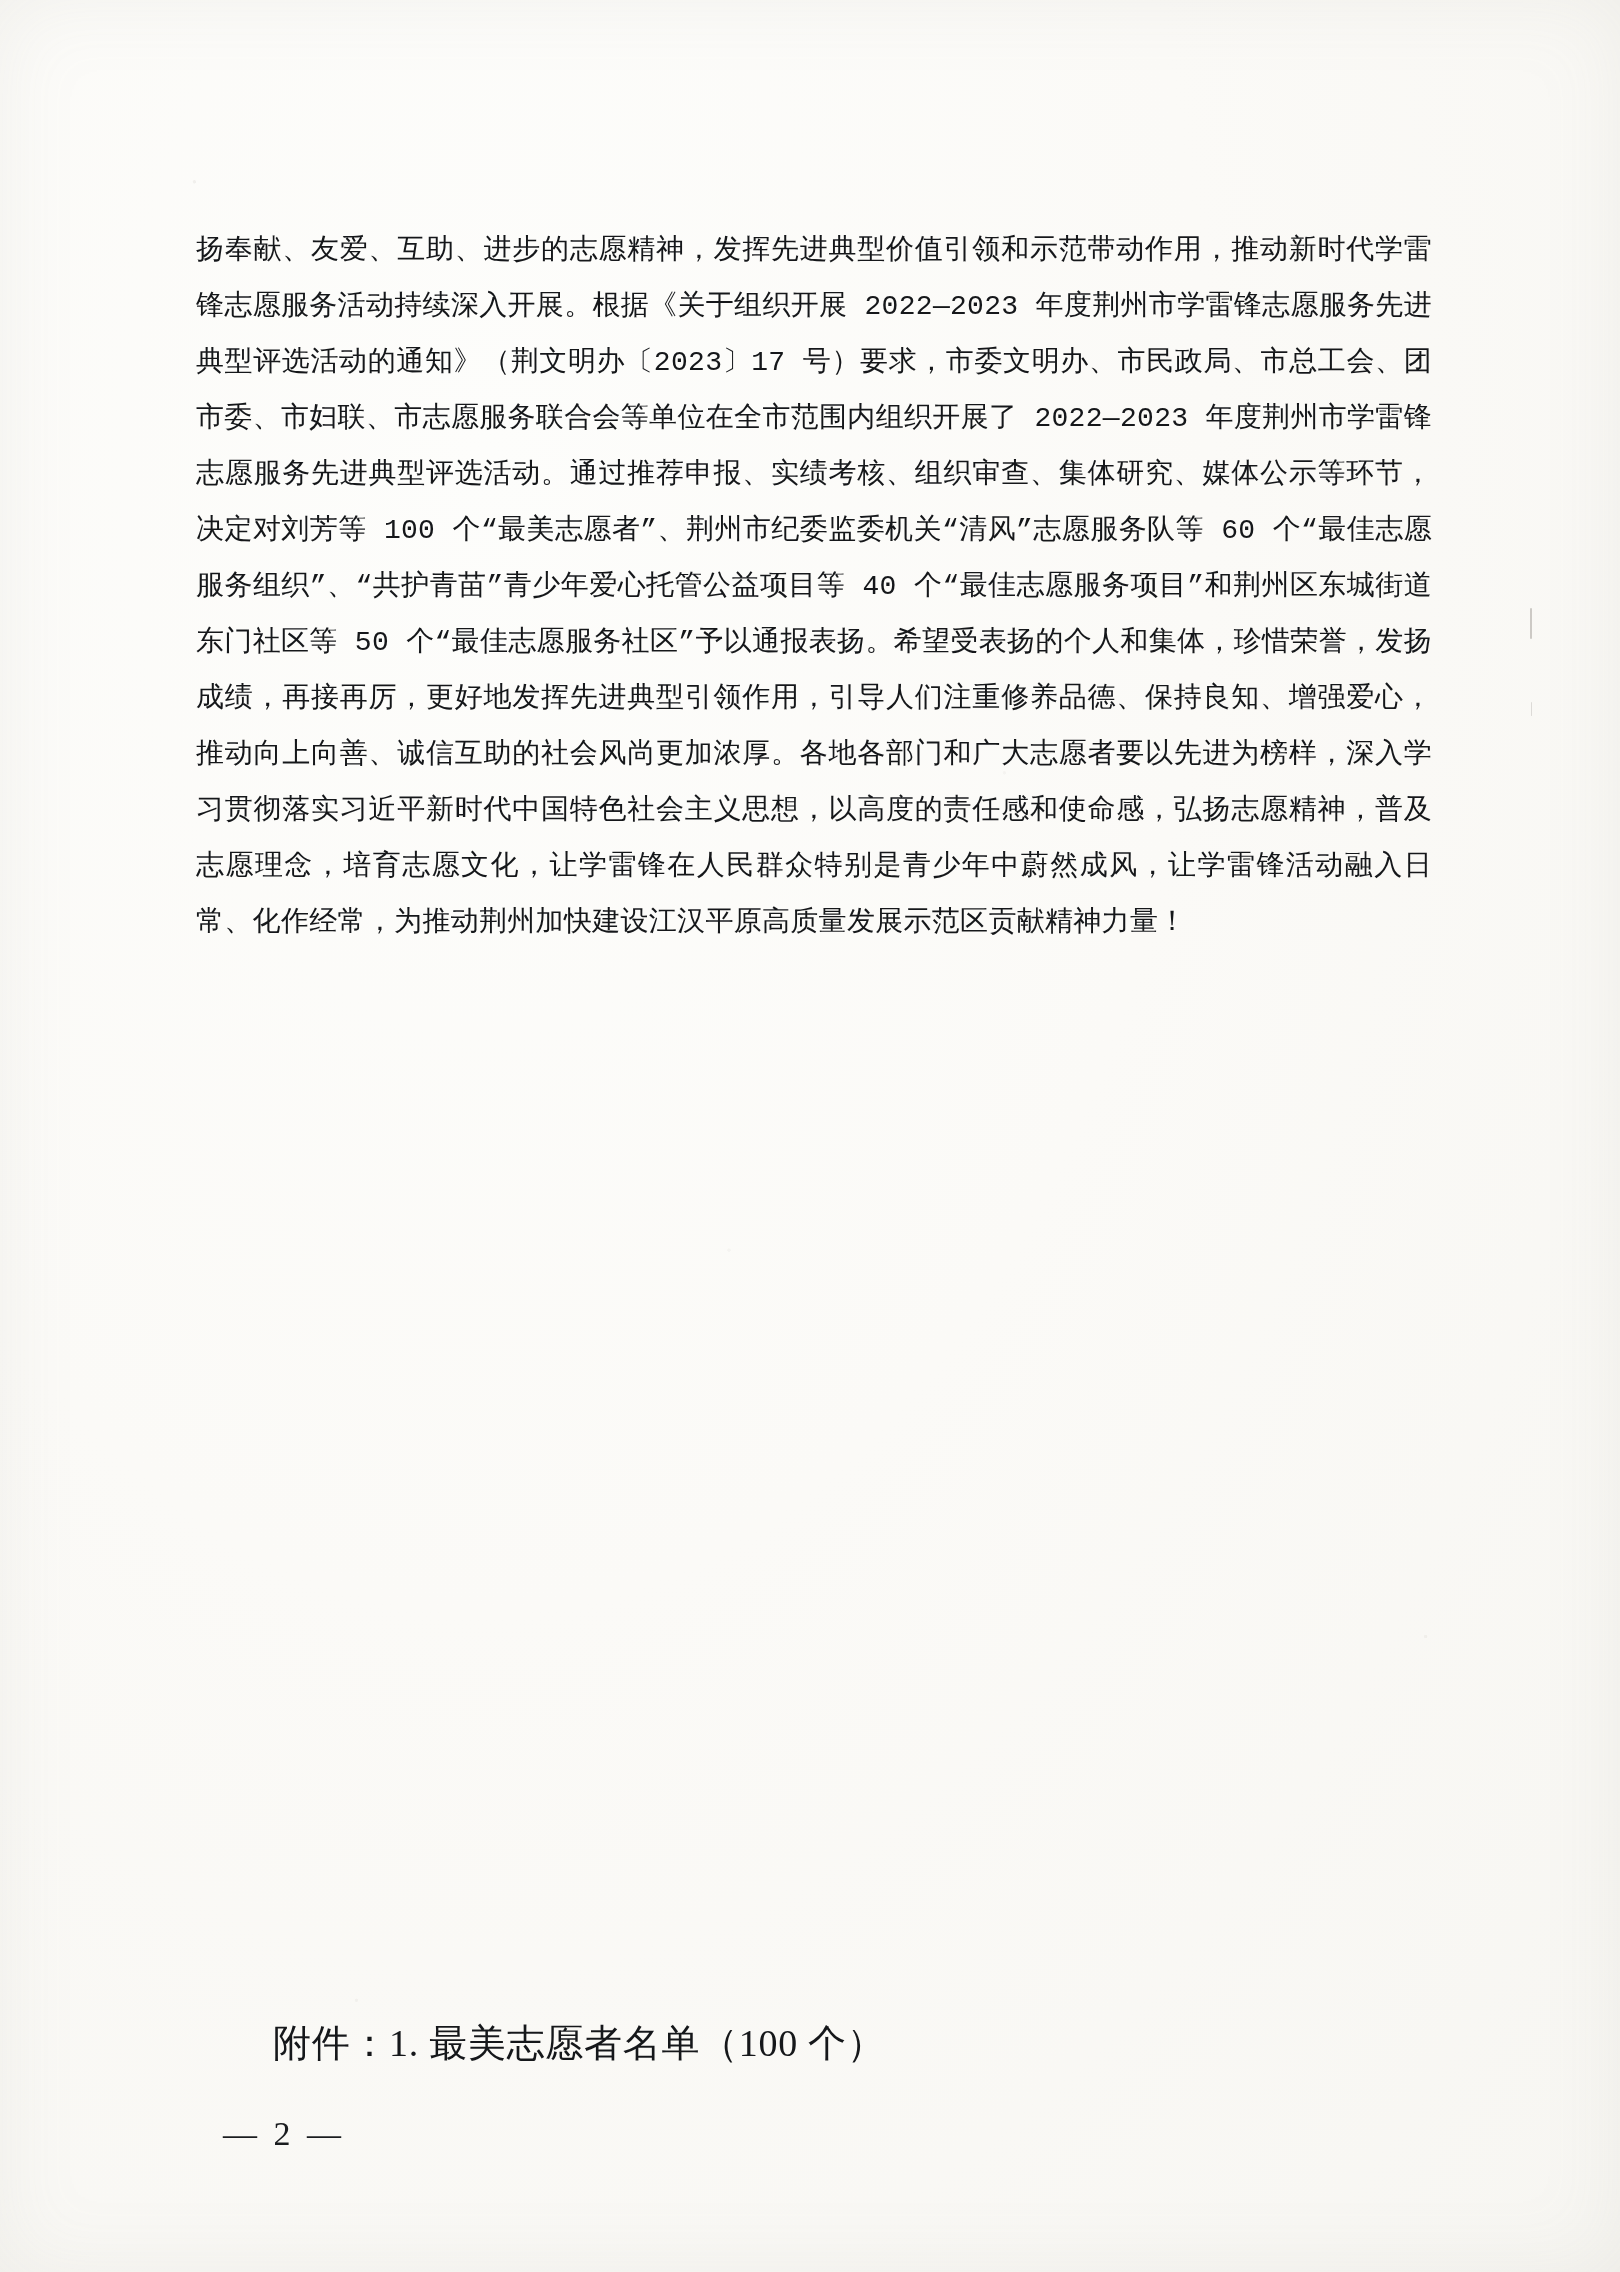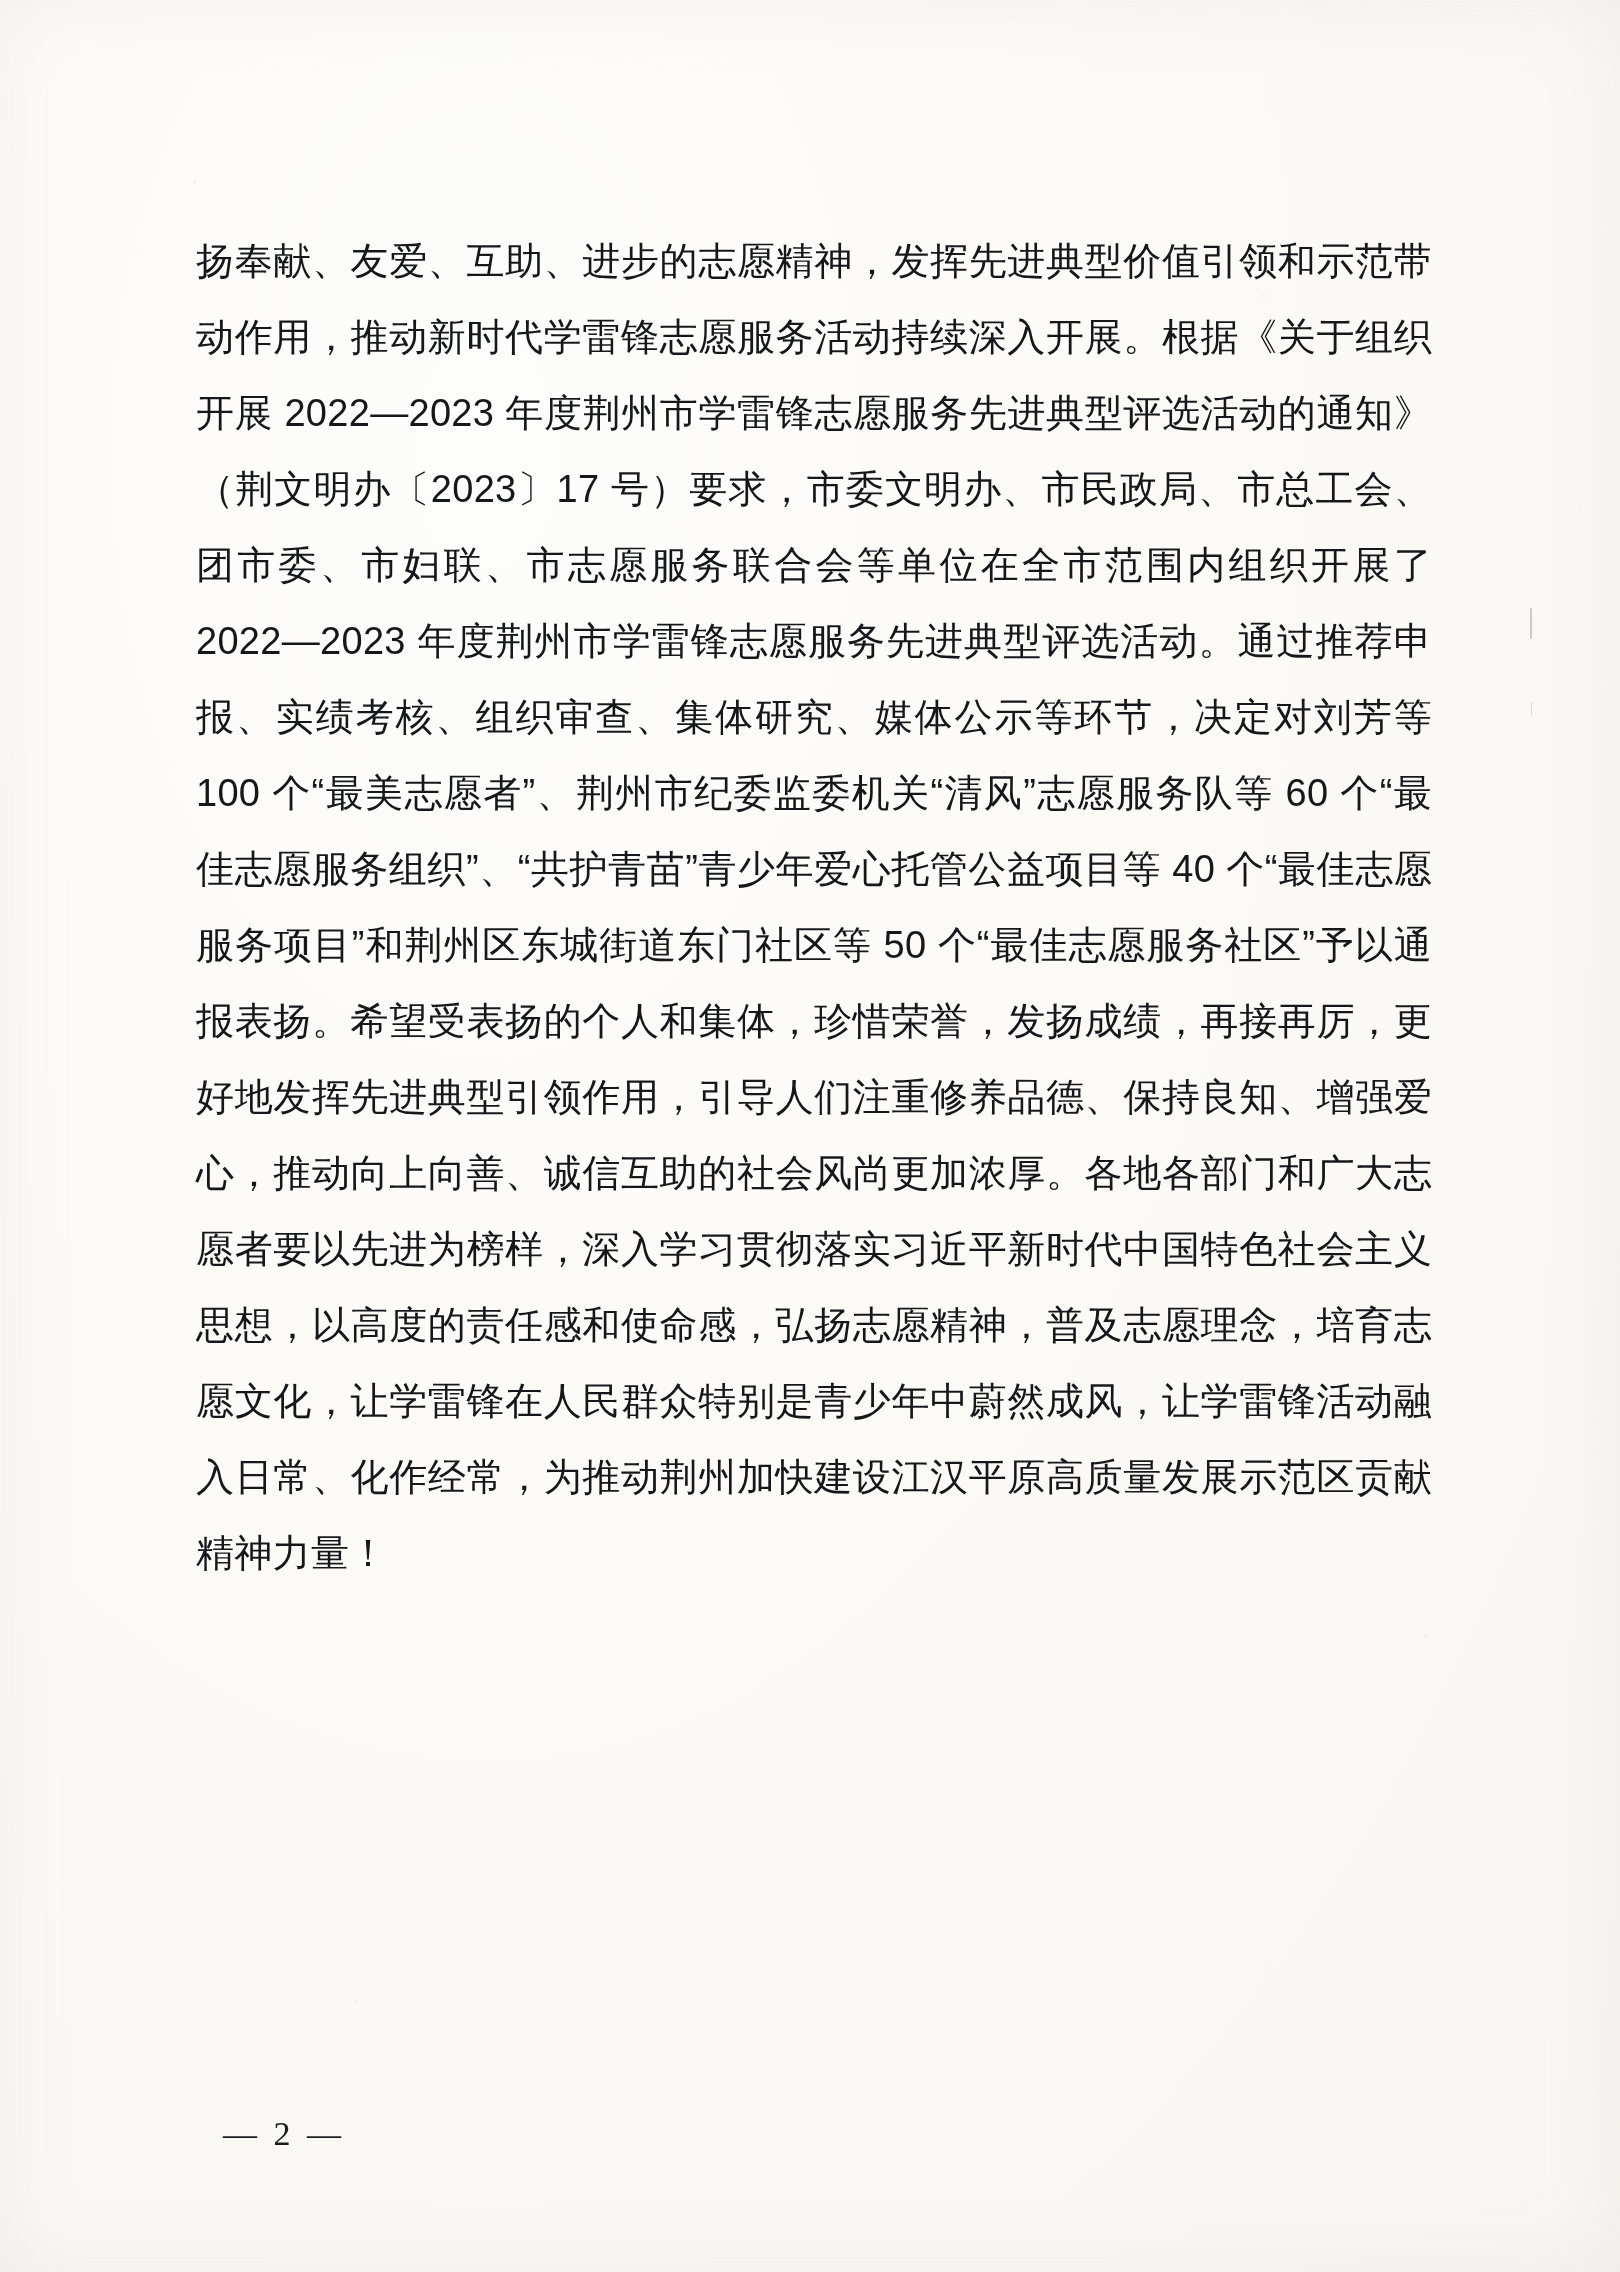"扬奉献、友爱、互助、进步的志愿精神，发挥先进典型价值引领和示范带动作用，推动新时" .para { font-family: Liberation Sans, sans-serif -> Liberation Mono, monospace; font-size: 38px -> 28px; line-height: 76px -> 56px }
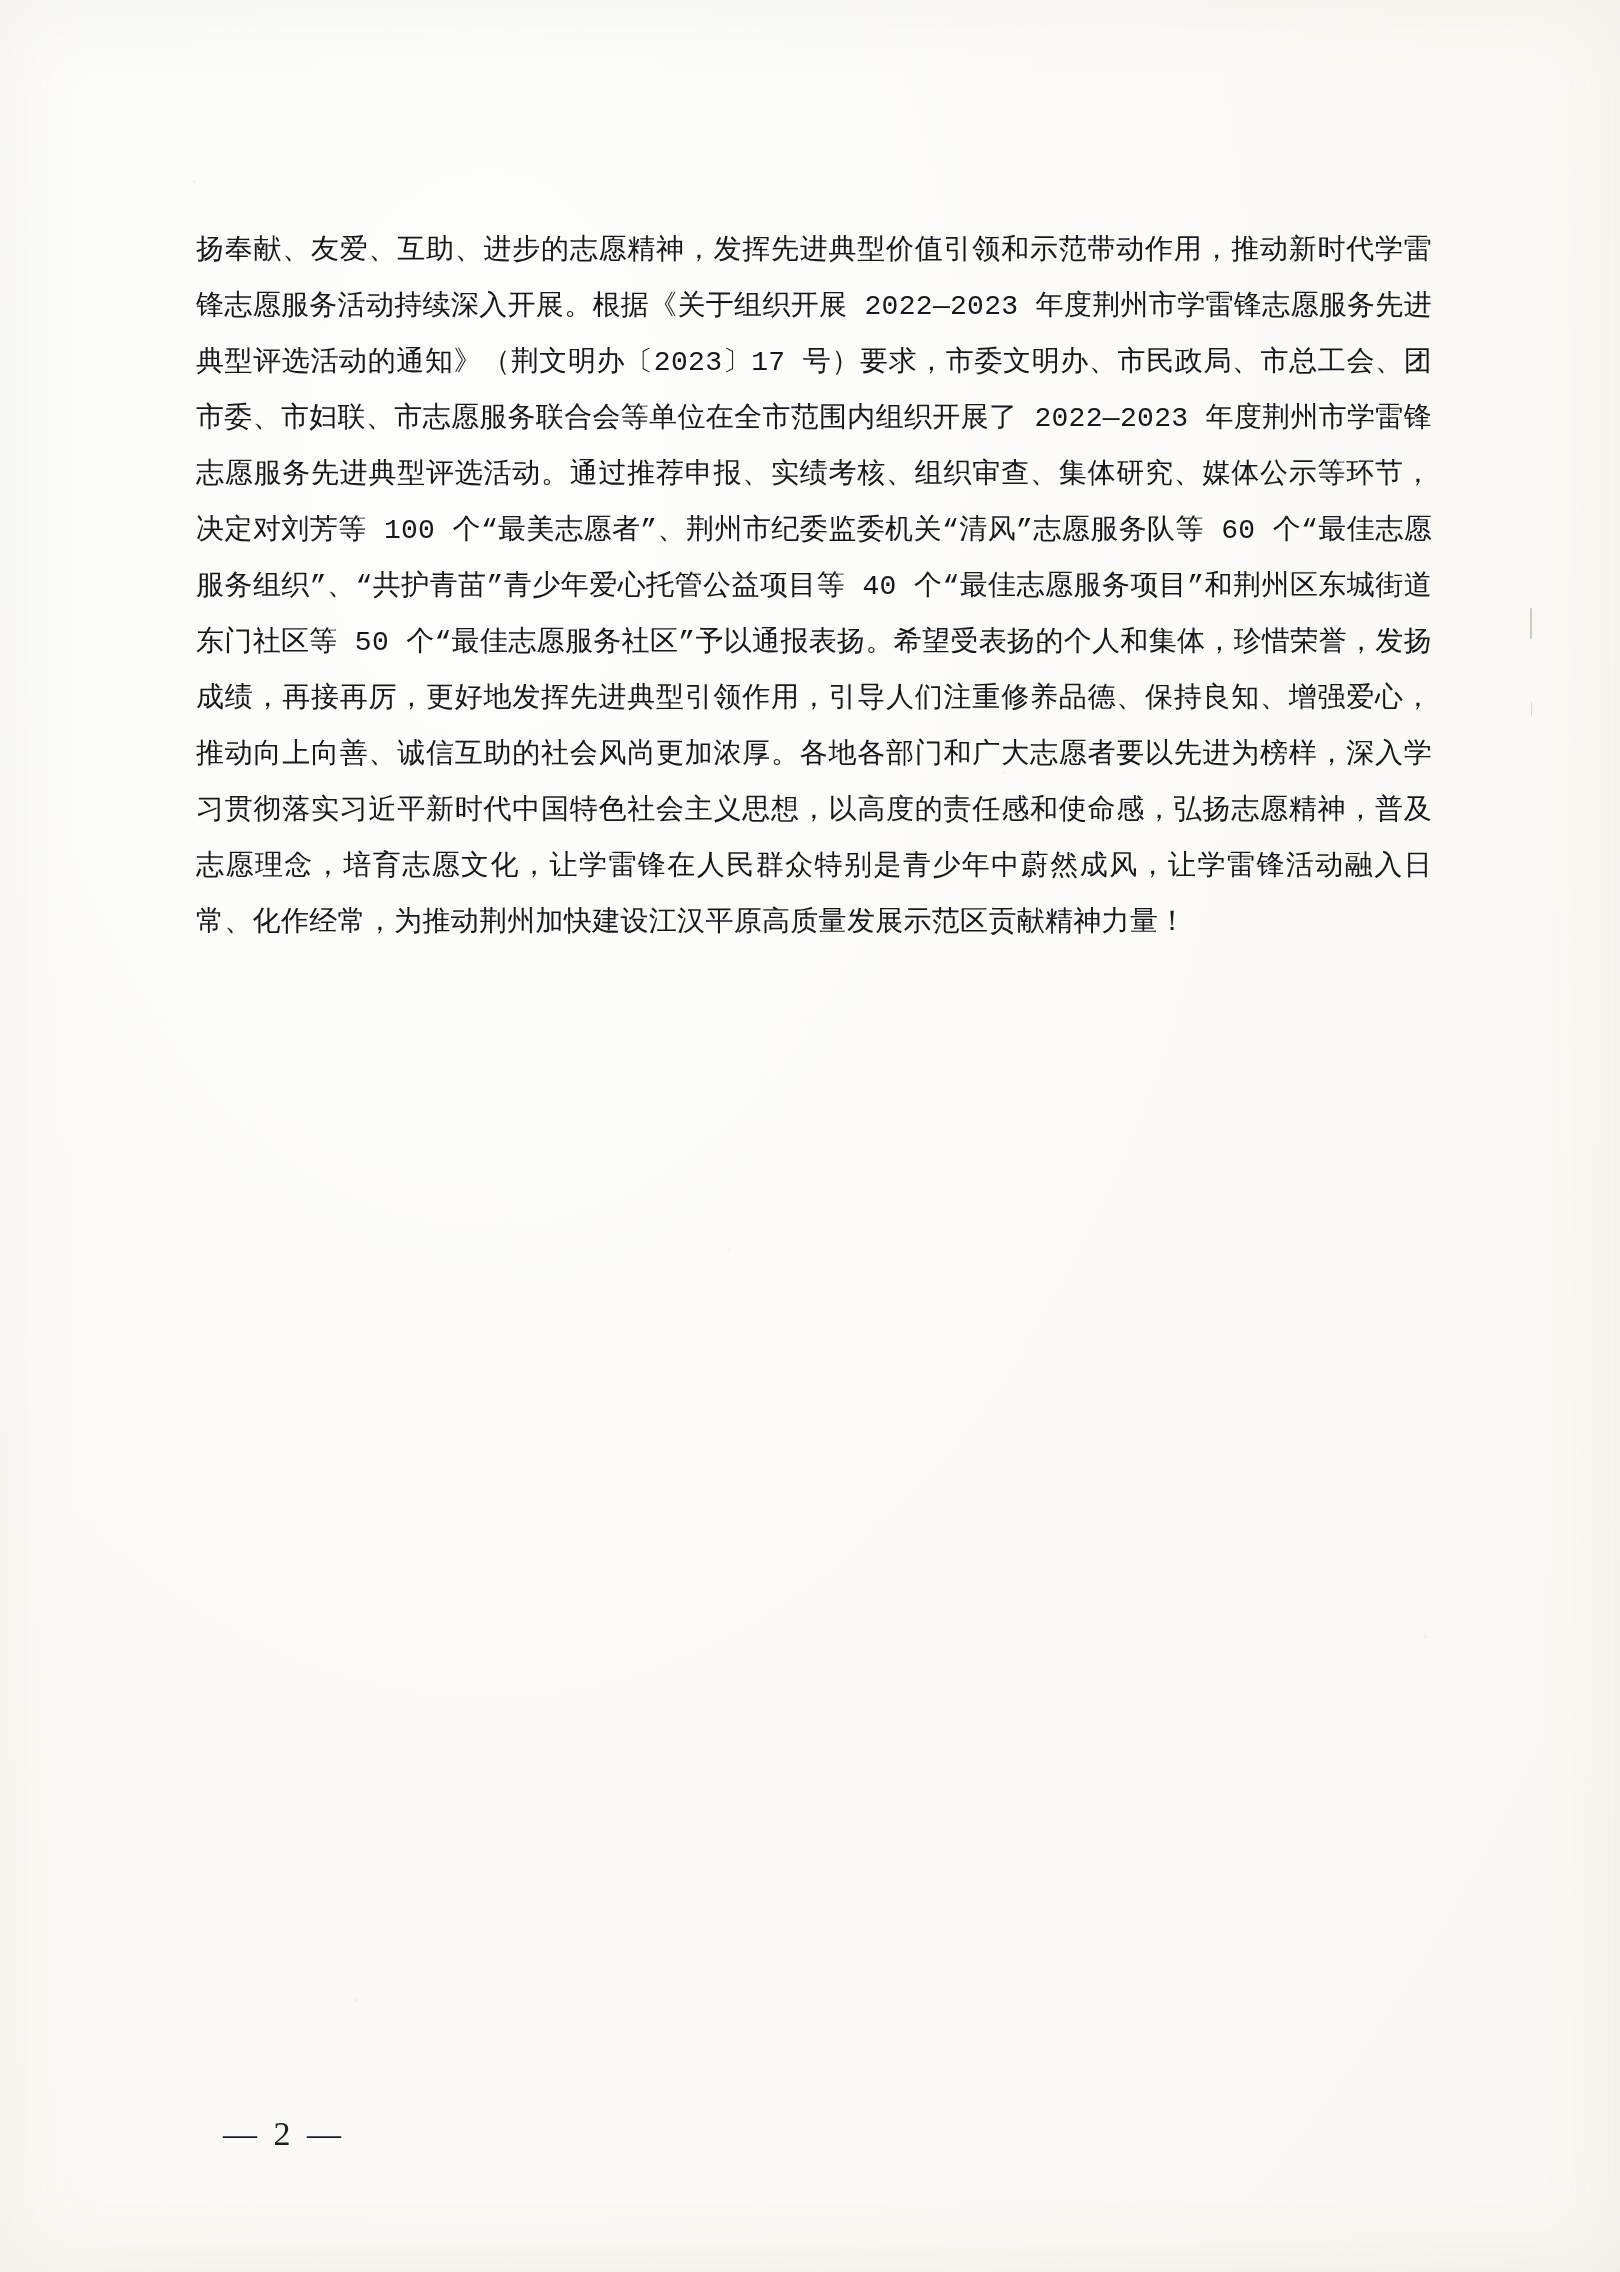"附件：1. 最美志愿者名单（100 个）" div.attachment-line { html: none -> <div>附件：1. 最美志愿者名单（100 个）</div> }
